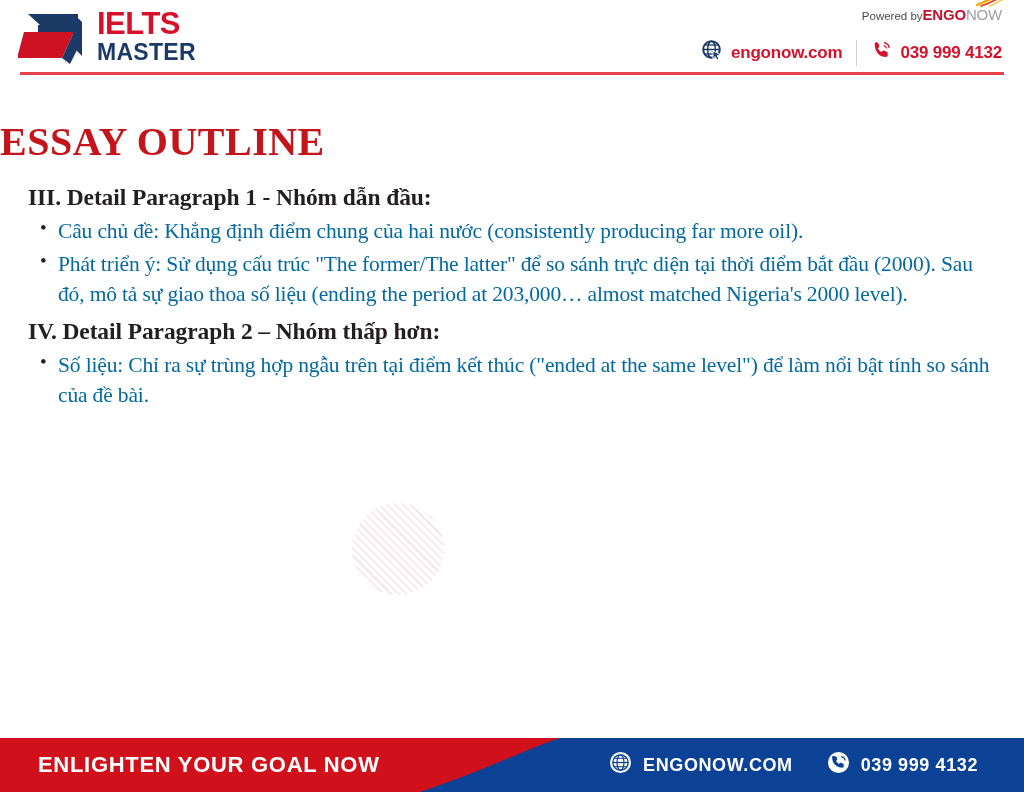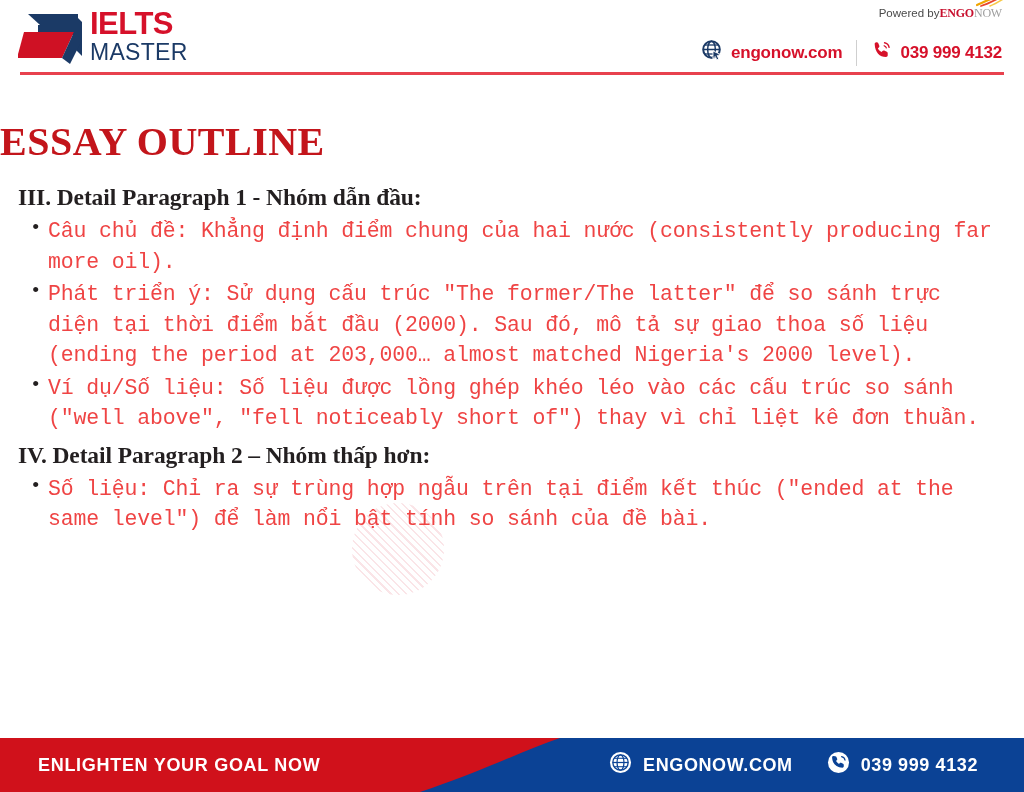"IELTS" .logo-block { gap: none -> 7px }
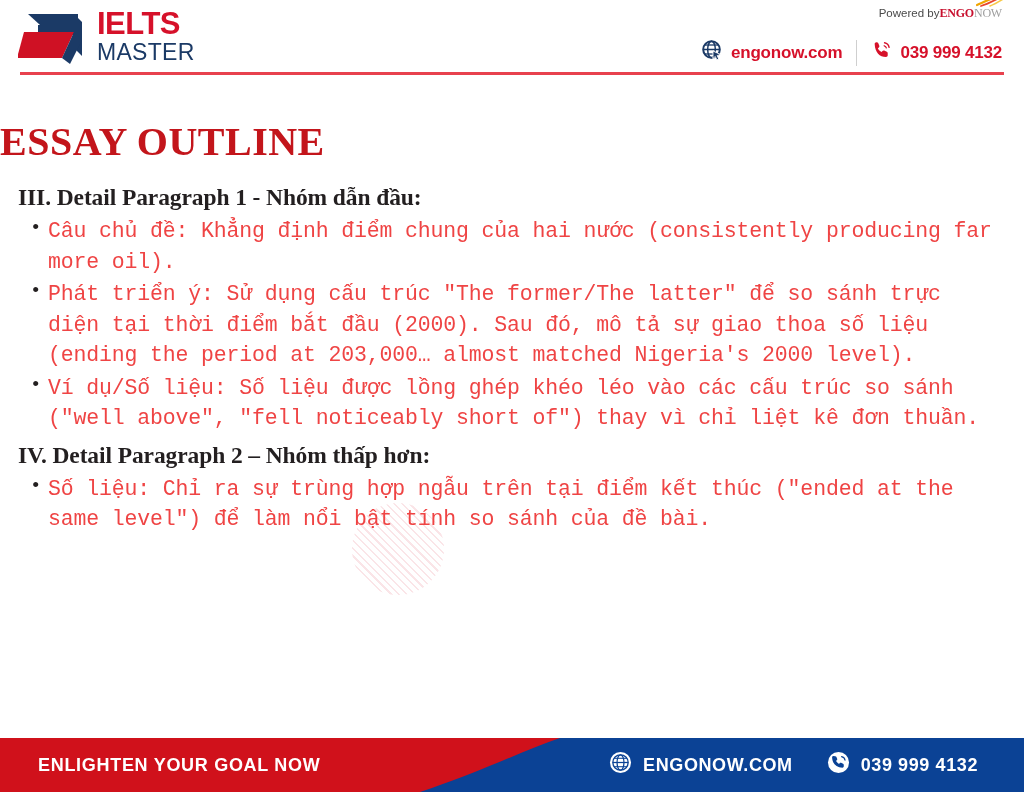"ENGONOW" .powered-logo { font-family: Liberation Serif, serif -> Liberation Sans, sans-serif; font-size: 12px -> 15px }
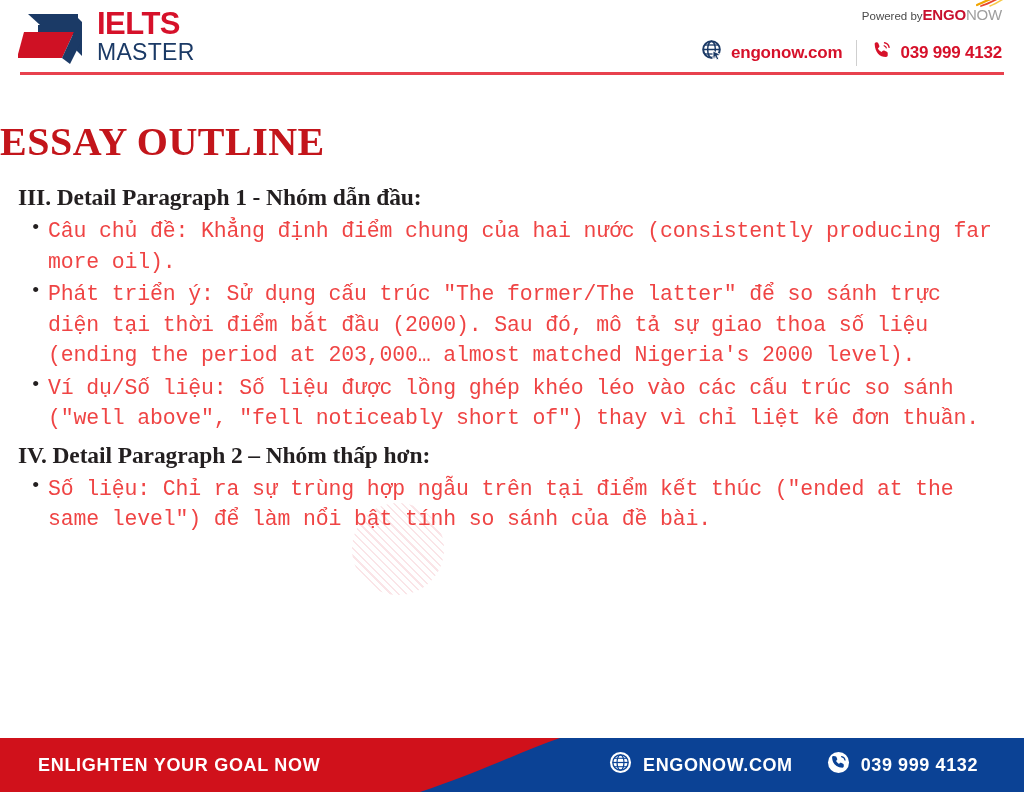"MASTER" .logo-master { font-weight: normal -> bold }
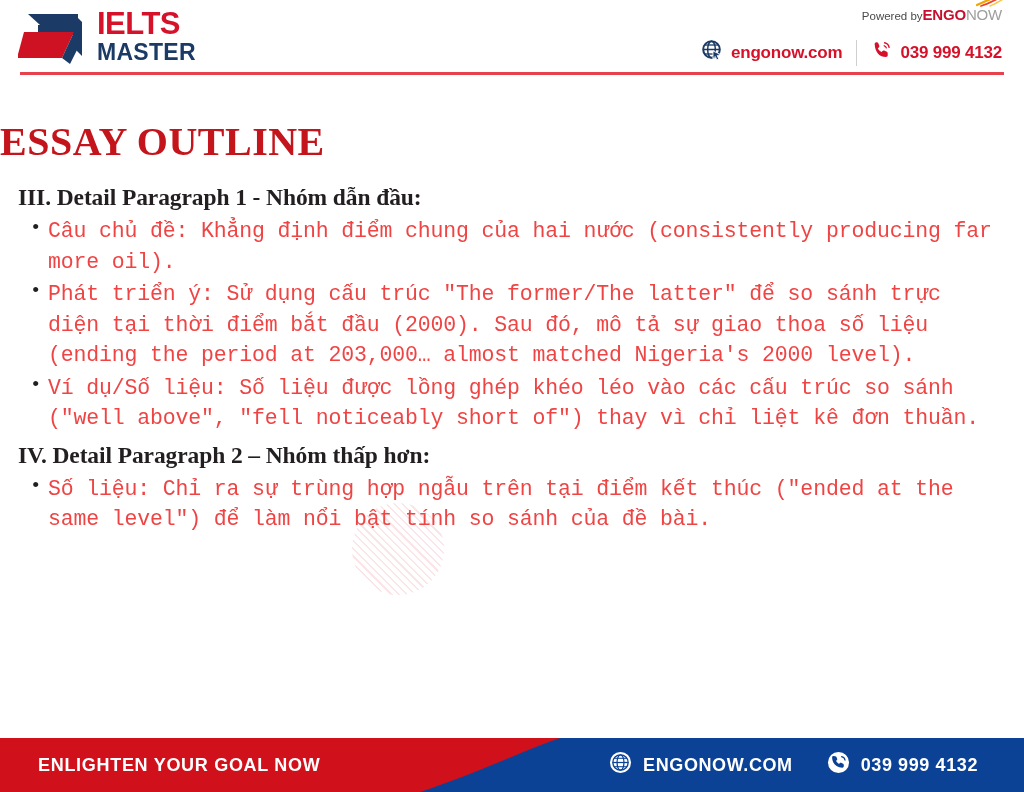"III. Detail Paragraph 1 -" .content { padding: 0 20px 0 12px -> 0 20px 0 22px }
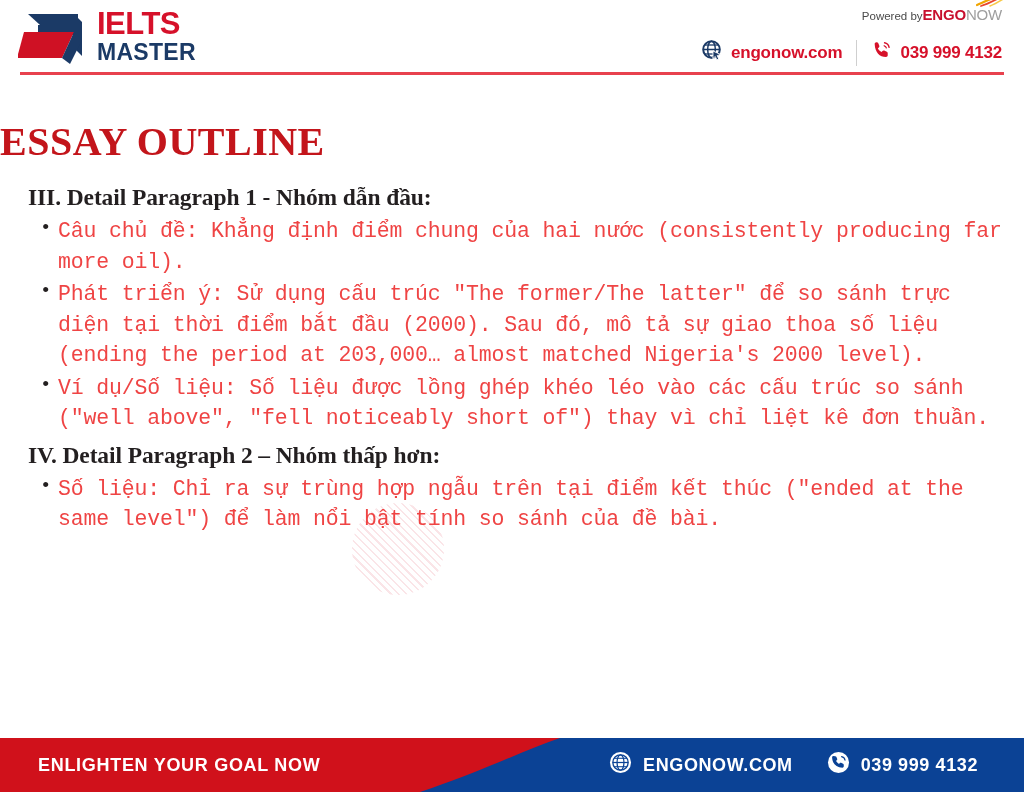"Câu chủ đề: Khẳng định" ul.bullets > li { color: #ef4444 -> #0369a1; font-family: Liberation Mono, monospace -> Liberation Serif, serif }
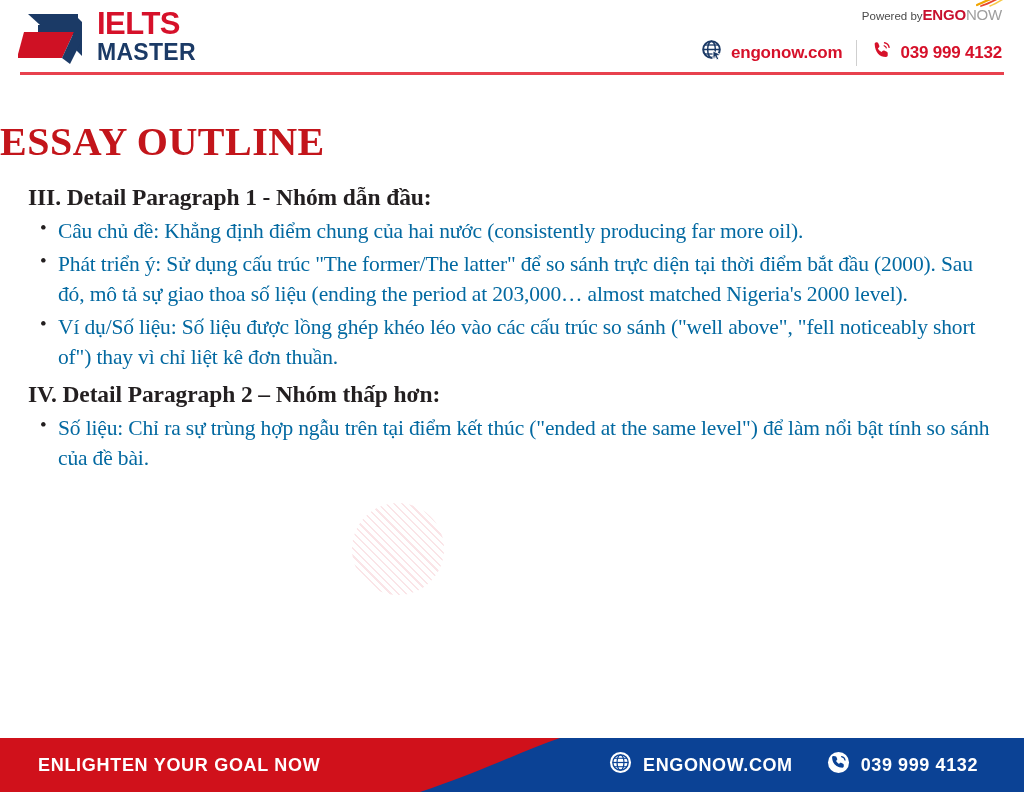"Ví dụ/Số liệu: Số liệu" li { html: <li>Ví dụ/Số liệu: Số liệu được lồng ghép khéo léo vào các cấu trúc so sánh ("well above", "fell noticeably short of") thay vì chỉ liệt kê đơn thuần.</li> -> none }
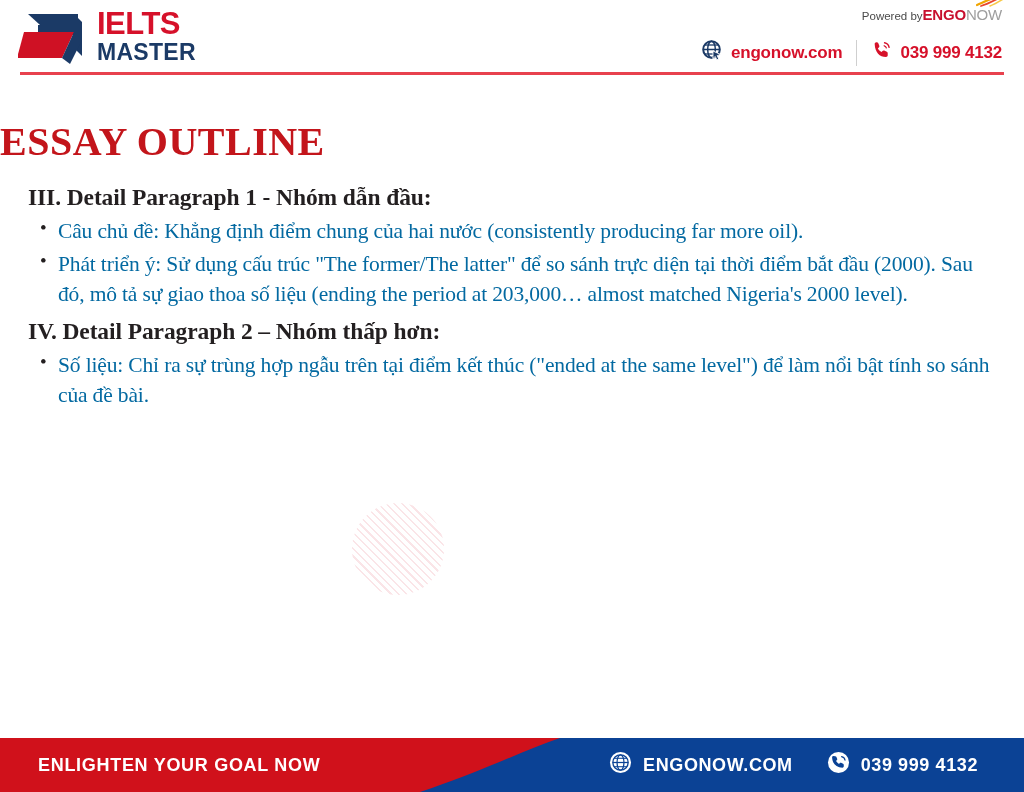"ENLIGHTEN YOUR GOAL NOW" .footer-tagline { font-size: 18px -> 22px }
